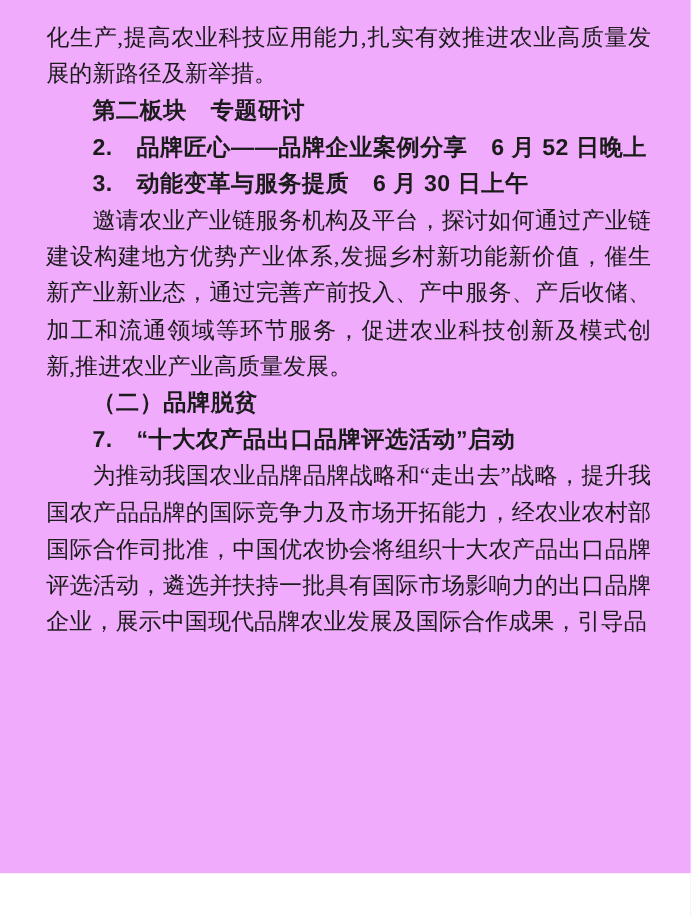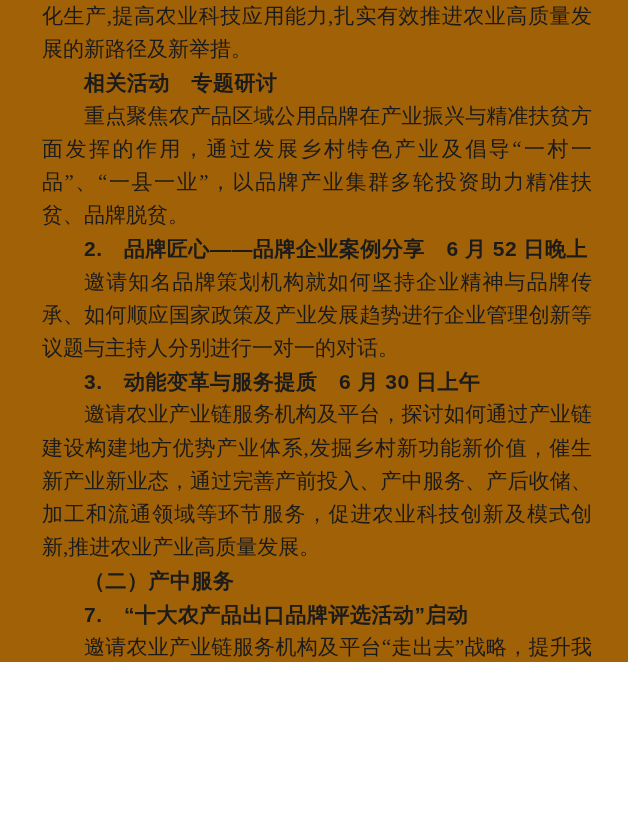"化生产,提高农业科技应用能力,扎实有效推进农业高质量发展的新路径及新举措。" .page { background: #a16207 -> #f0abfc; height: 662px -> 794px; padding: 0 36px 0 42px -> 18px 36px 0 42px }
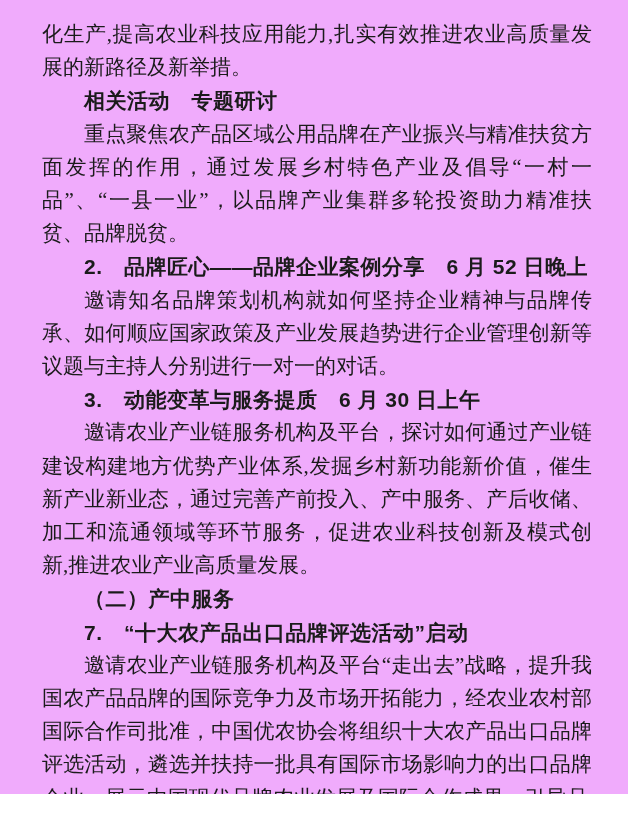"相关活动 专题研讨" p.heading { text: 相关活动 -> 第二板块 }
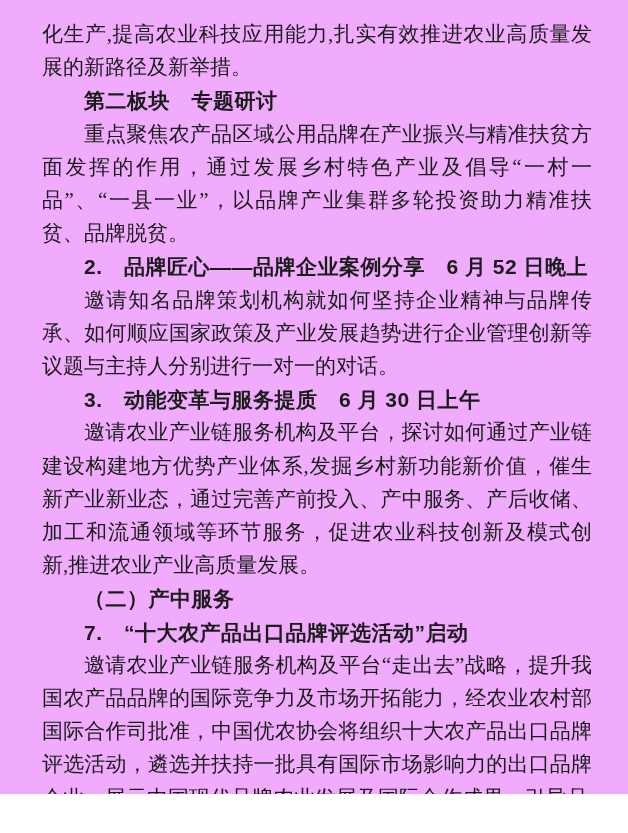"重点聚焦农产品区域公用品牌在产业振兴与精准扶贫方面发挥的作用，通过发展乡村特色产" p.paragraph { html: <p>重点聚焦农产品区域公用品牌在产业振兴与精准扶贫方面发挥的作用，通过发展乡村特色产业及倡导“一村一品”、“一县一业”，以品牌产业集群多轮投资助力精准扶贫、品牌脱贫。</p> -> none }
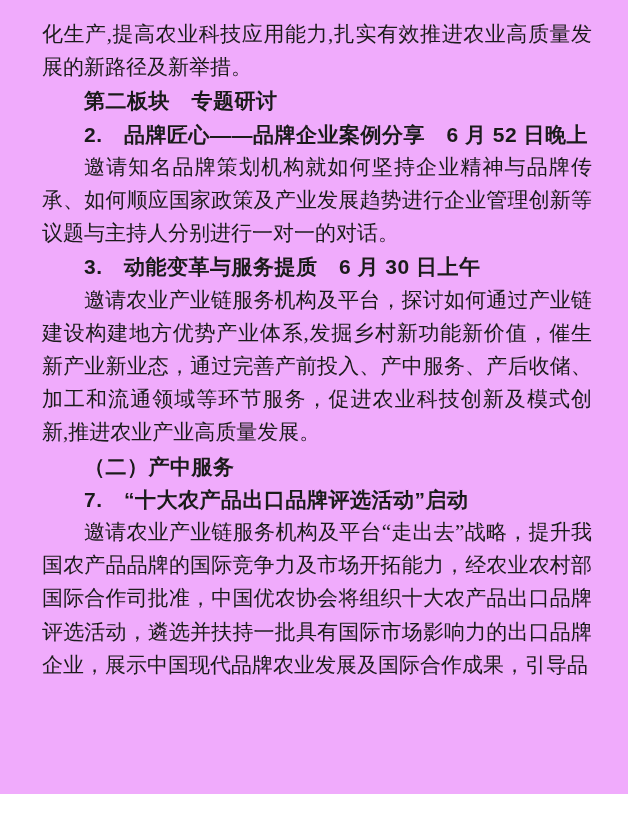"邀请知名品牌策划机构就如何坚持企业精神与品牌传承、如何顺应国家政策及产业发展趋势" p.paragraph { html: <p>邀请知名品牌策划机构就如何坚持企业精神与品牌传承、如何顺应国家政策及产业发展趋势进行企业管理创新等议题与主持人分别进行一对一的对话。</p> -> none }
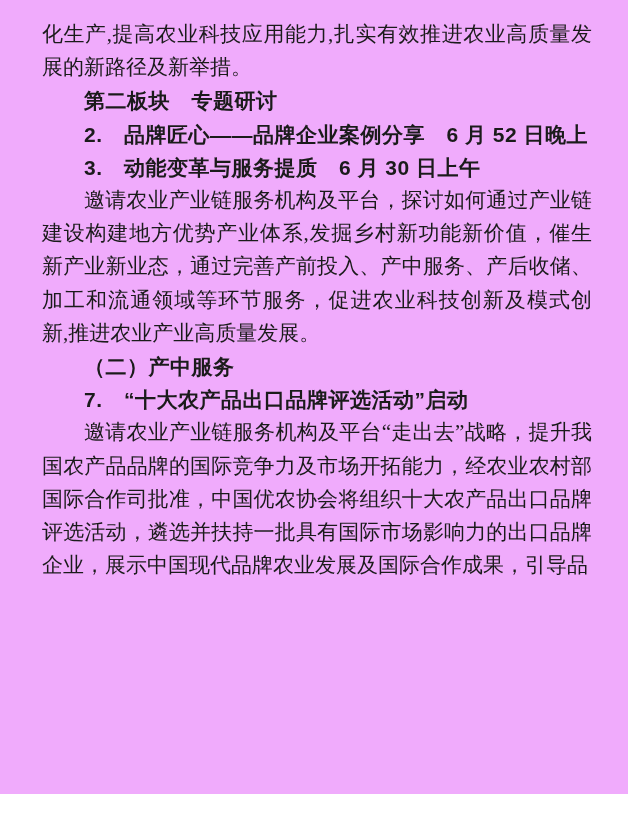"（二）产中服务" p.heading { text: 产中服务 -> 品牌脱贫 }
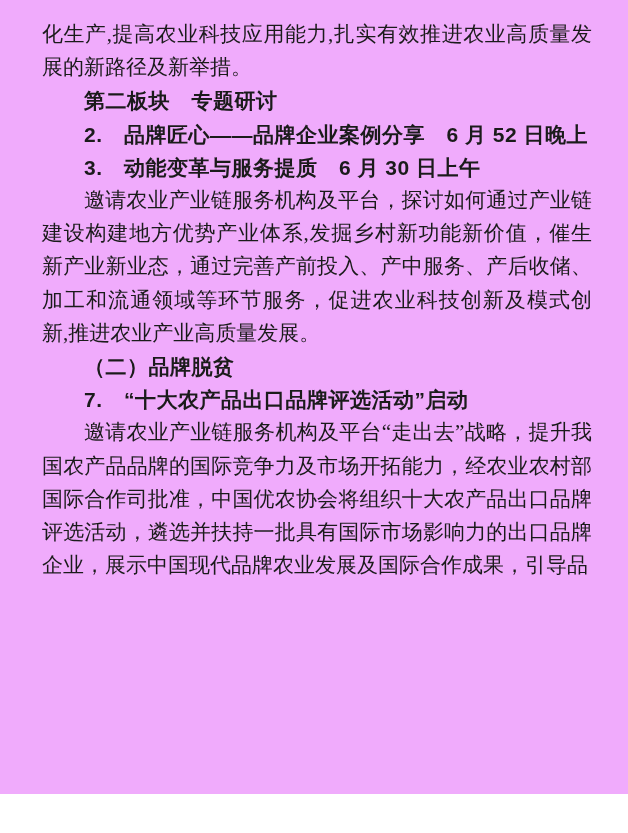"邀请农业产业链服务机构及平台“走出去”战略，提升我国农产品品牌的国际竞争力及市场" p.paragraph { text: 邀请农业产业链服务机构及平台 -> 为推动我国农业品牌品牌战略和 }
